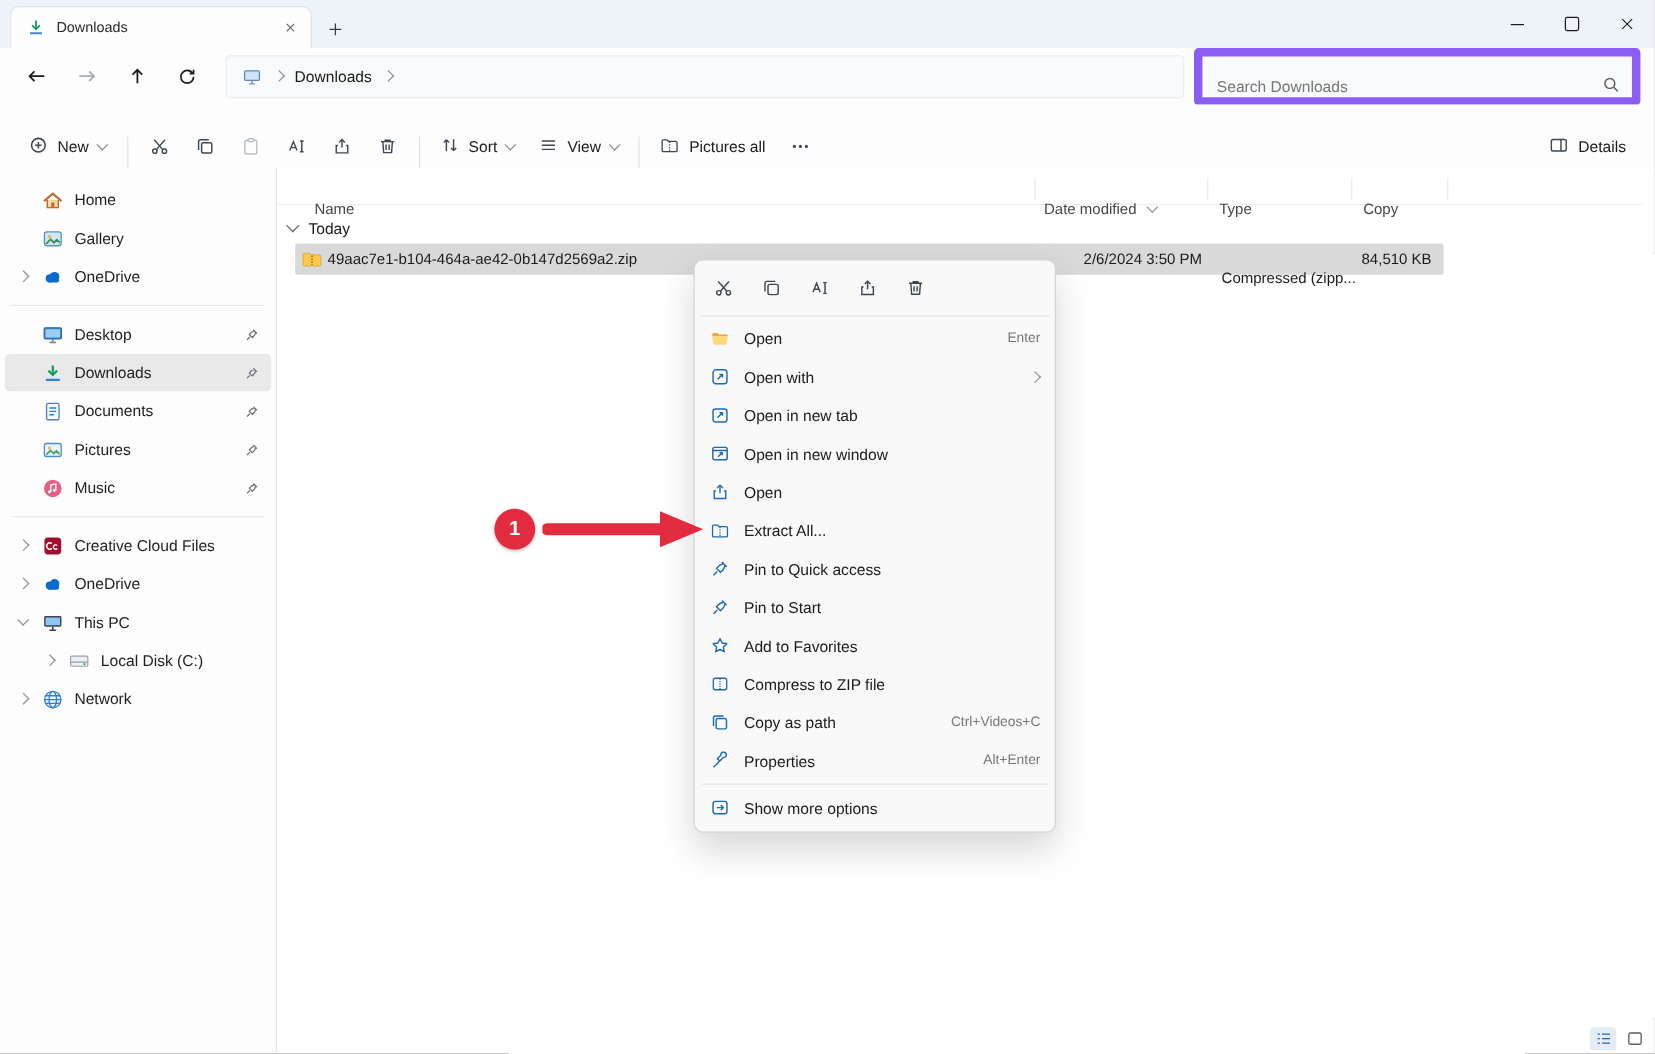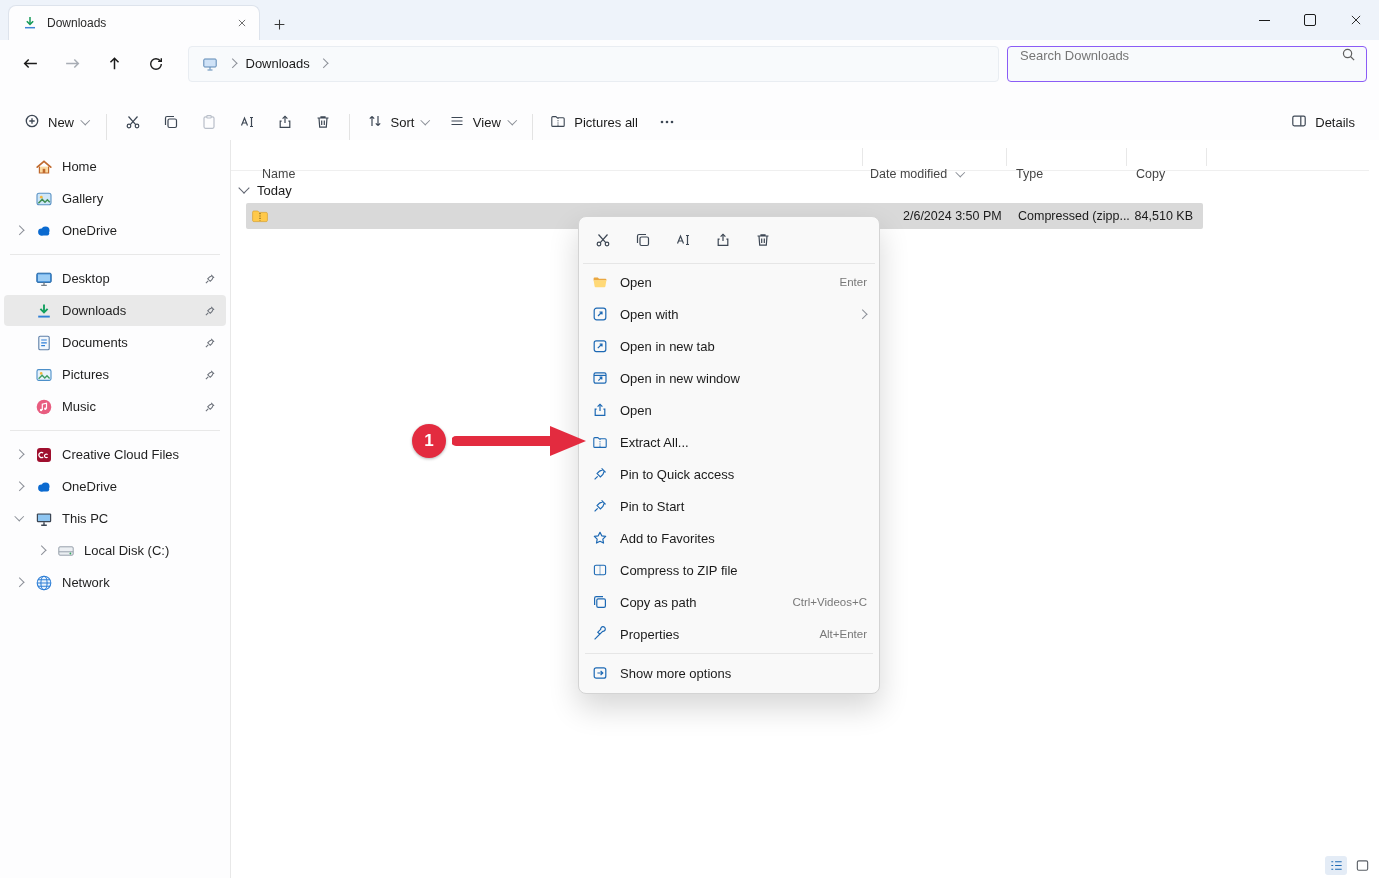"Search Downloads" .searchbox { align-items: flex-start -> flex-end; border: 1px solid #8b5cf6 -> 7px solid #8b5cf6 }
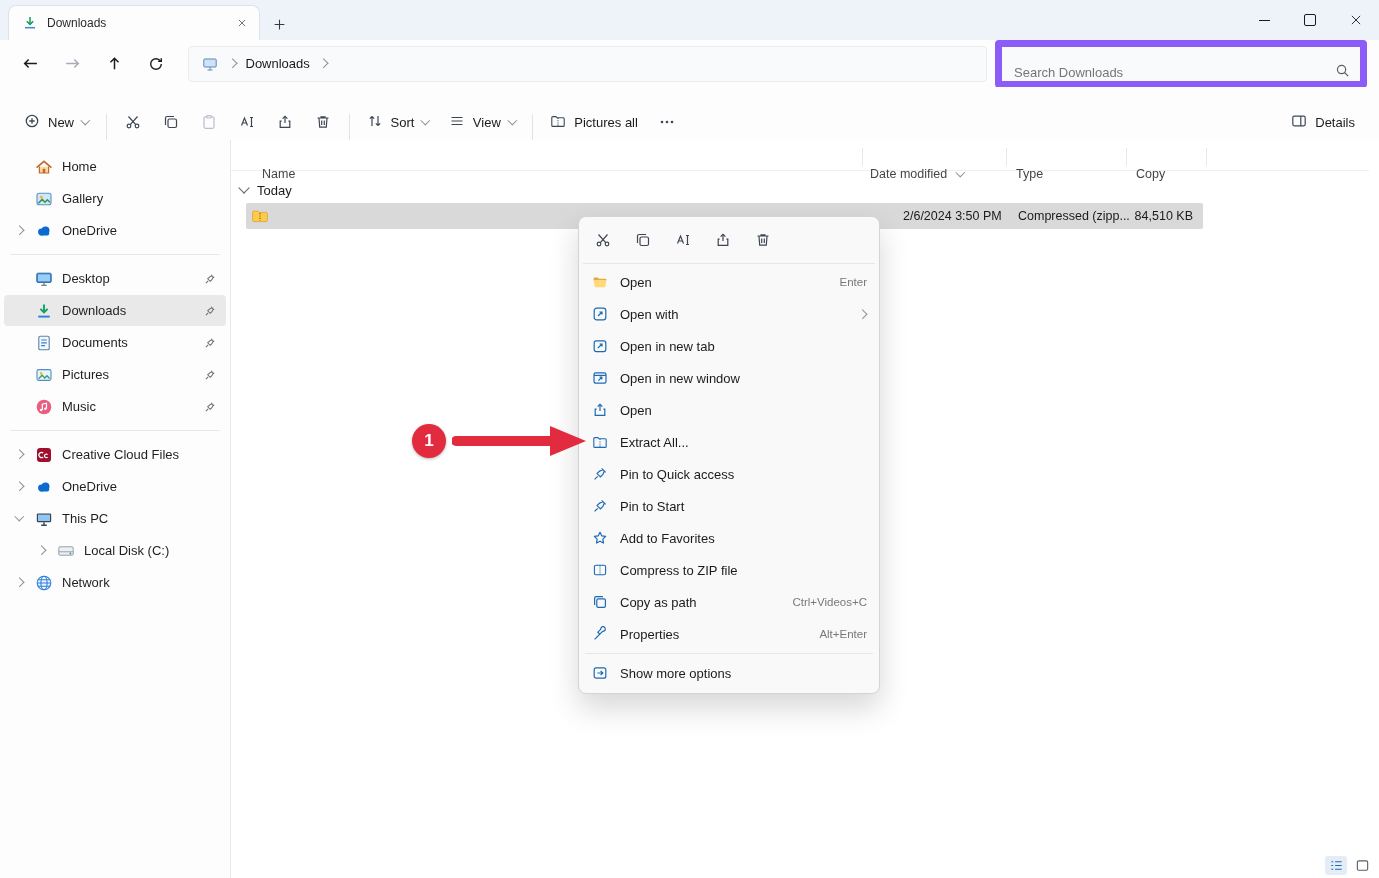"49aac7e1-b104-464a-ae42-0b147d2569a2.zip" span.fr-name { html: none -> <span>49aac7e1-b104-464a-ae42-0b147d2569a2.zip</span> }
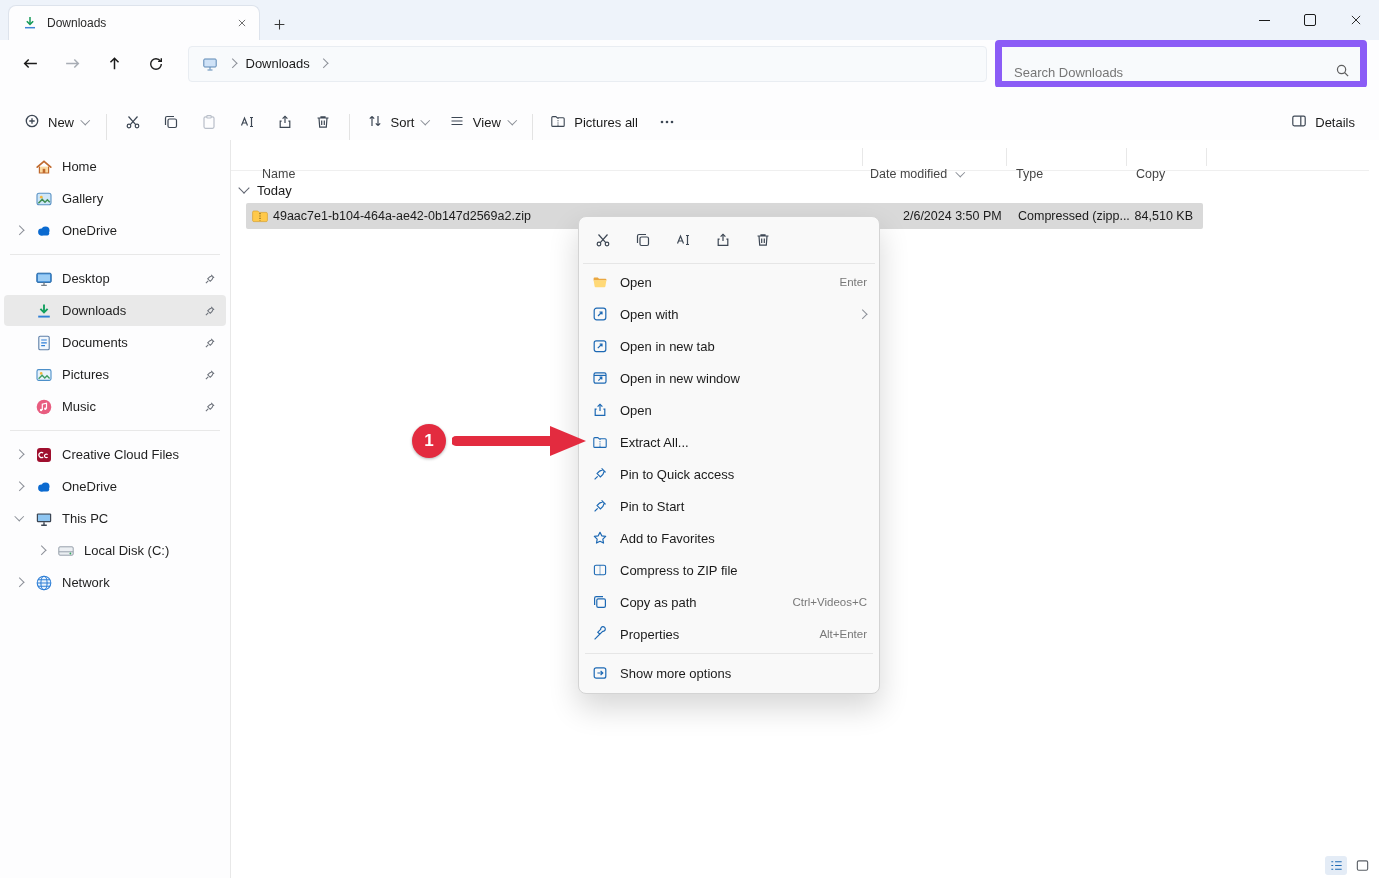"Compressed (zipp..." .fr-type { top: 0 -> 16px }
